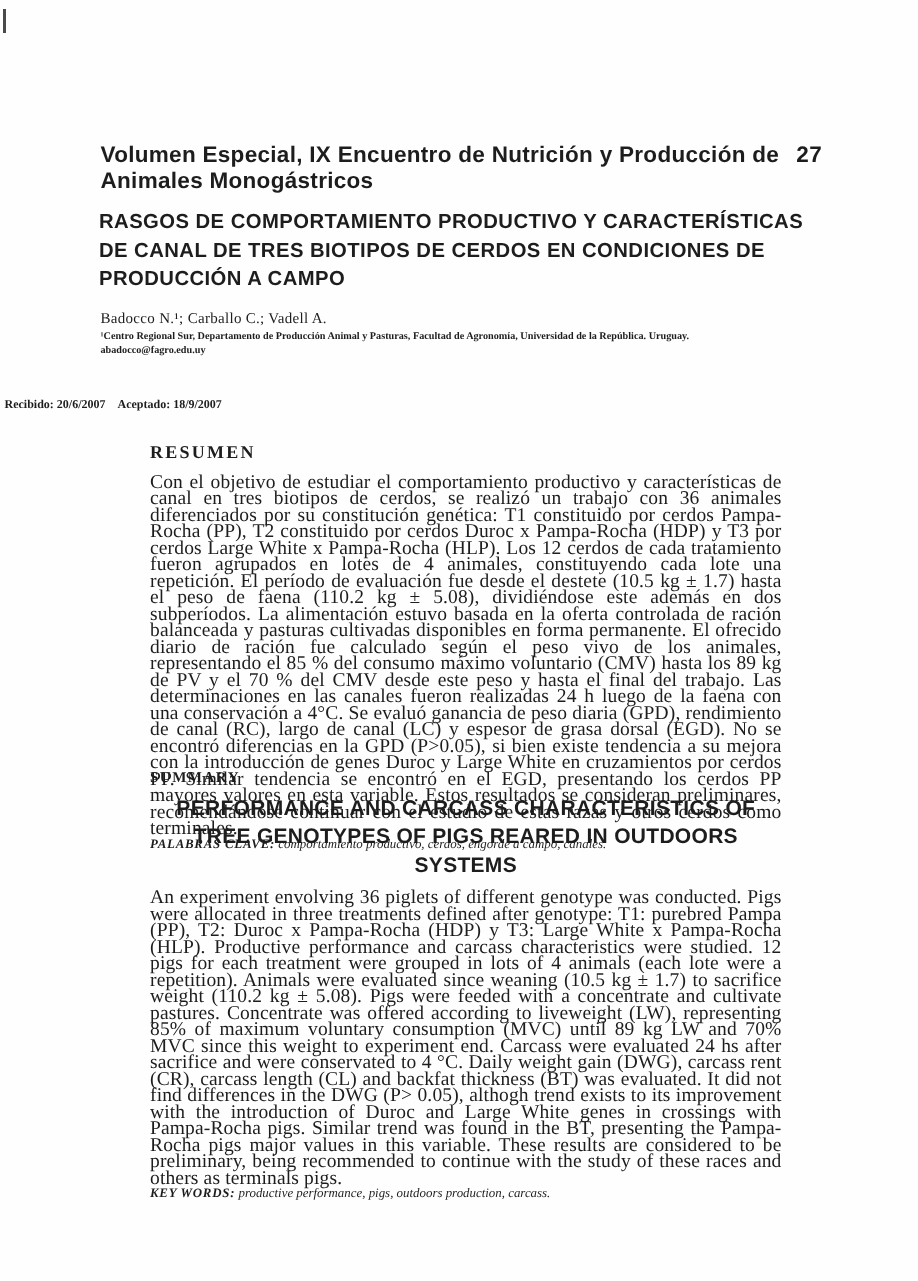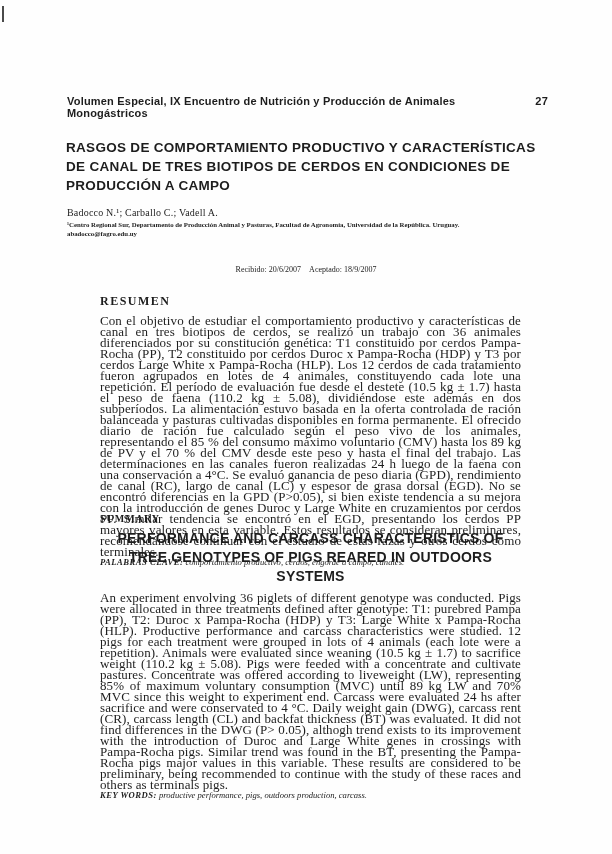"Volumen Especial, IX Encuentro de" .header-row { font-size: 11px -> 15px }
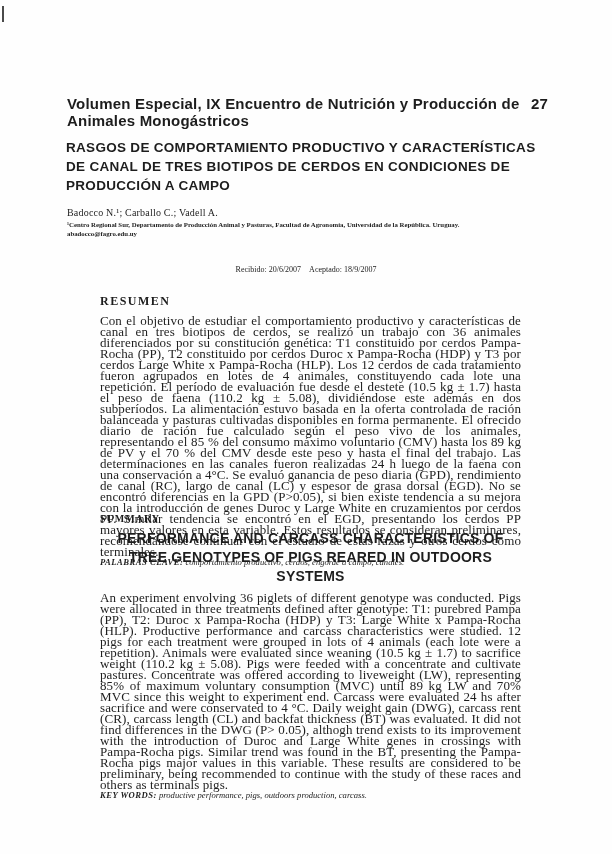"Recibido: 20/6/2007 Aceptado: 18/9/2007" .received-line { font-weight: normal -> bold; text-align: center -> left }
